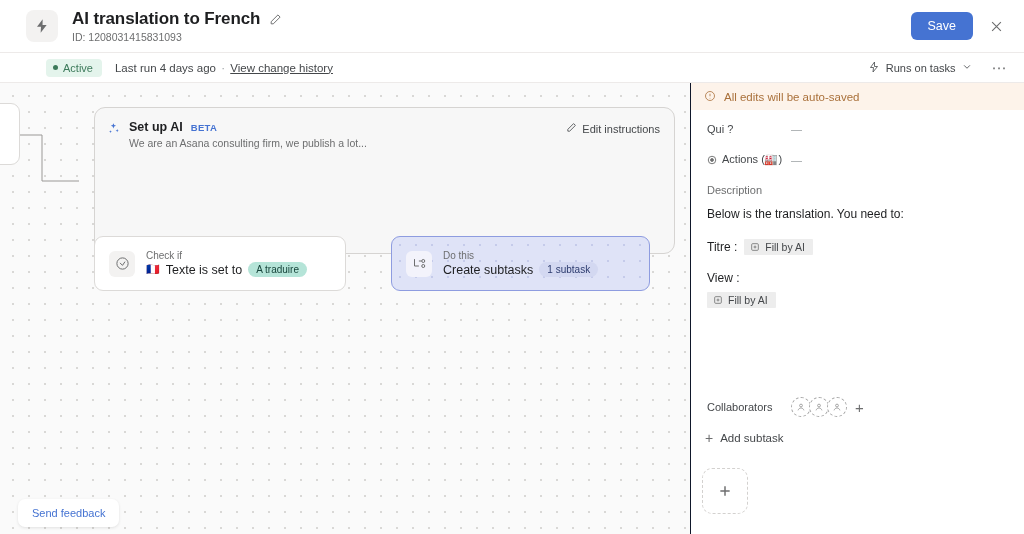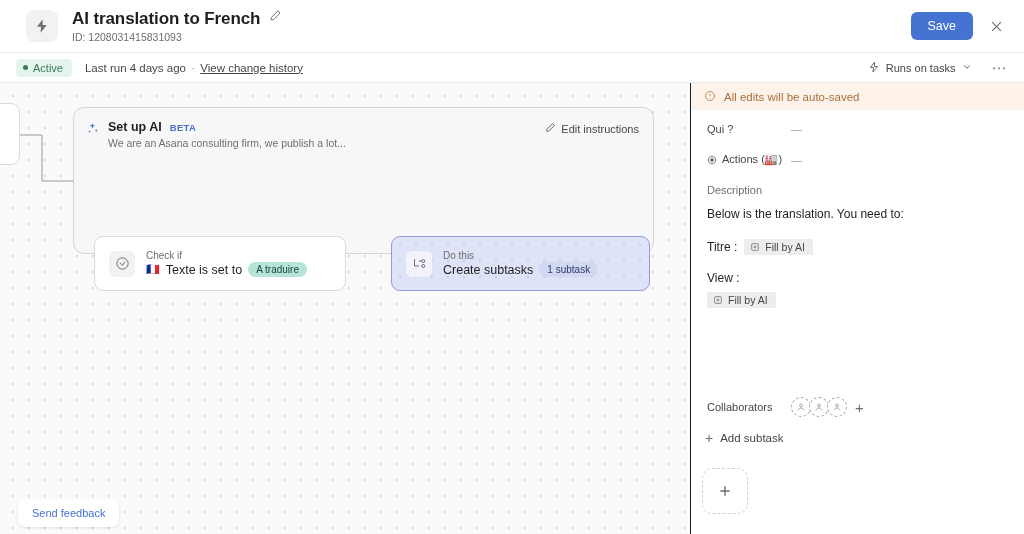"AI translation to French" .title-row { align-items: flex-start -> center }
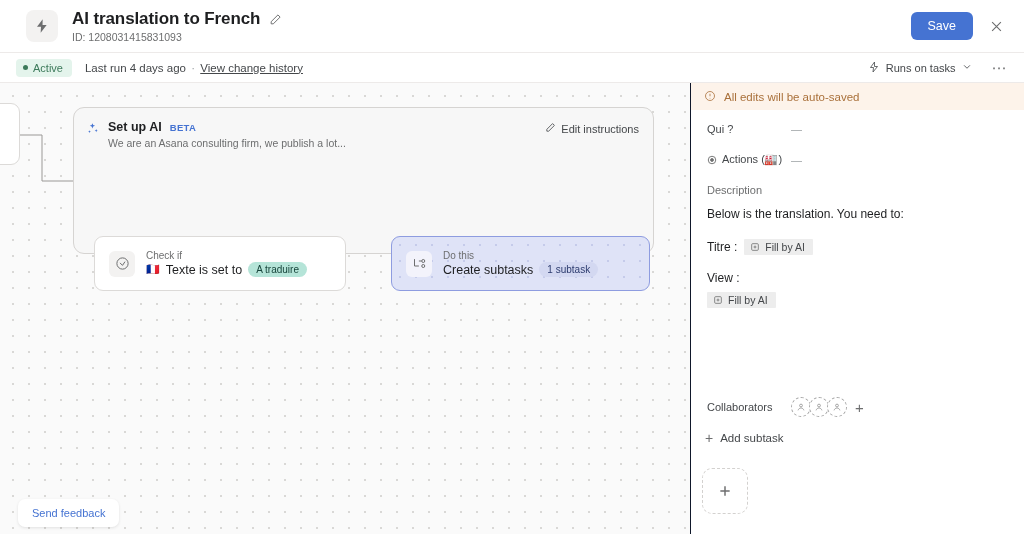"Active" .subheader { padding-left: none -> 30px }
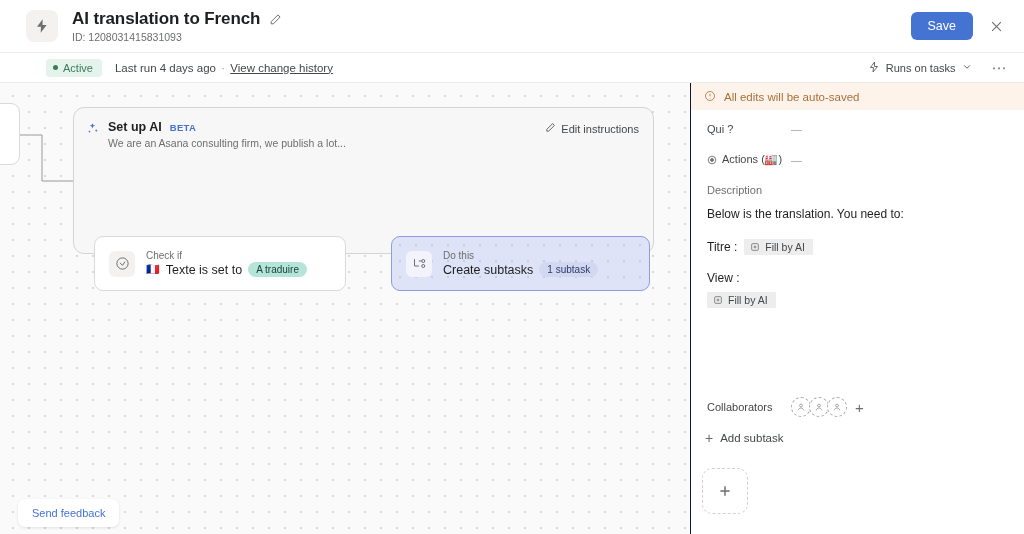"Set up AI" .flow-frame { left: 73px -> 94px }
